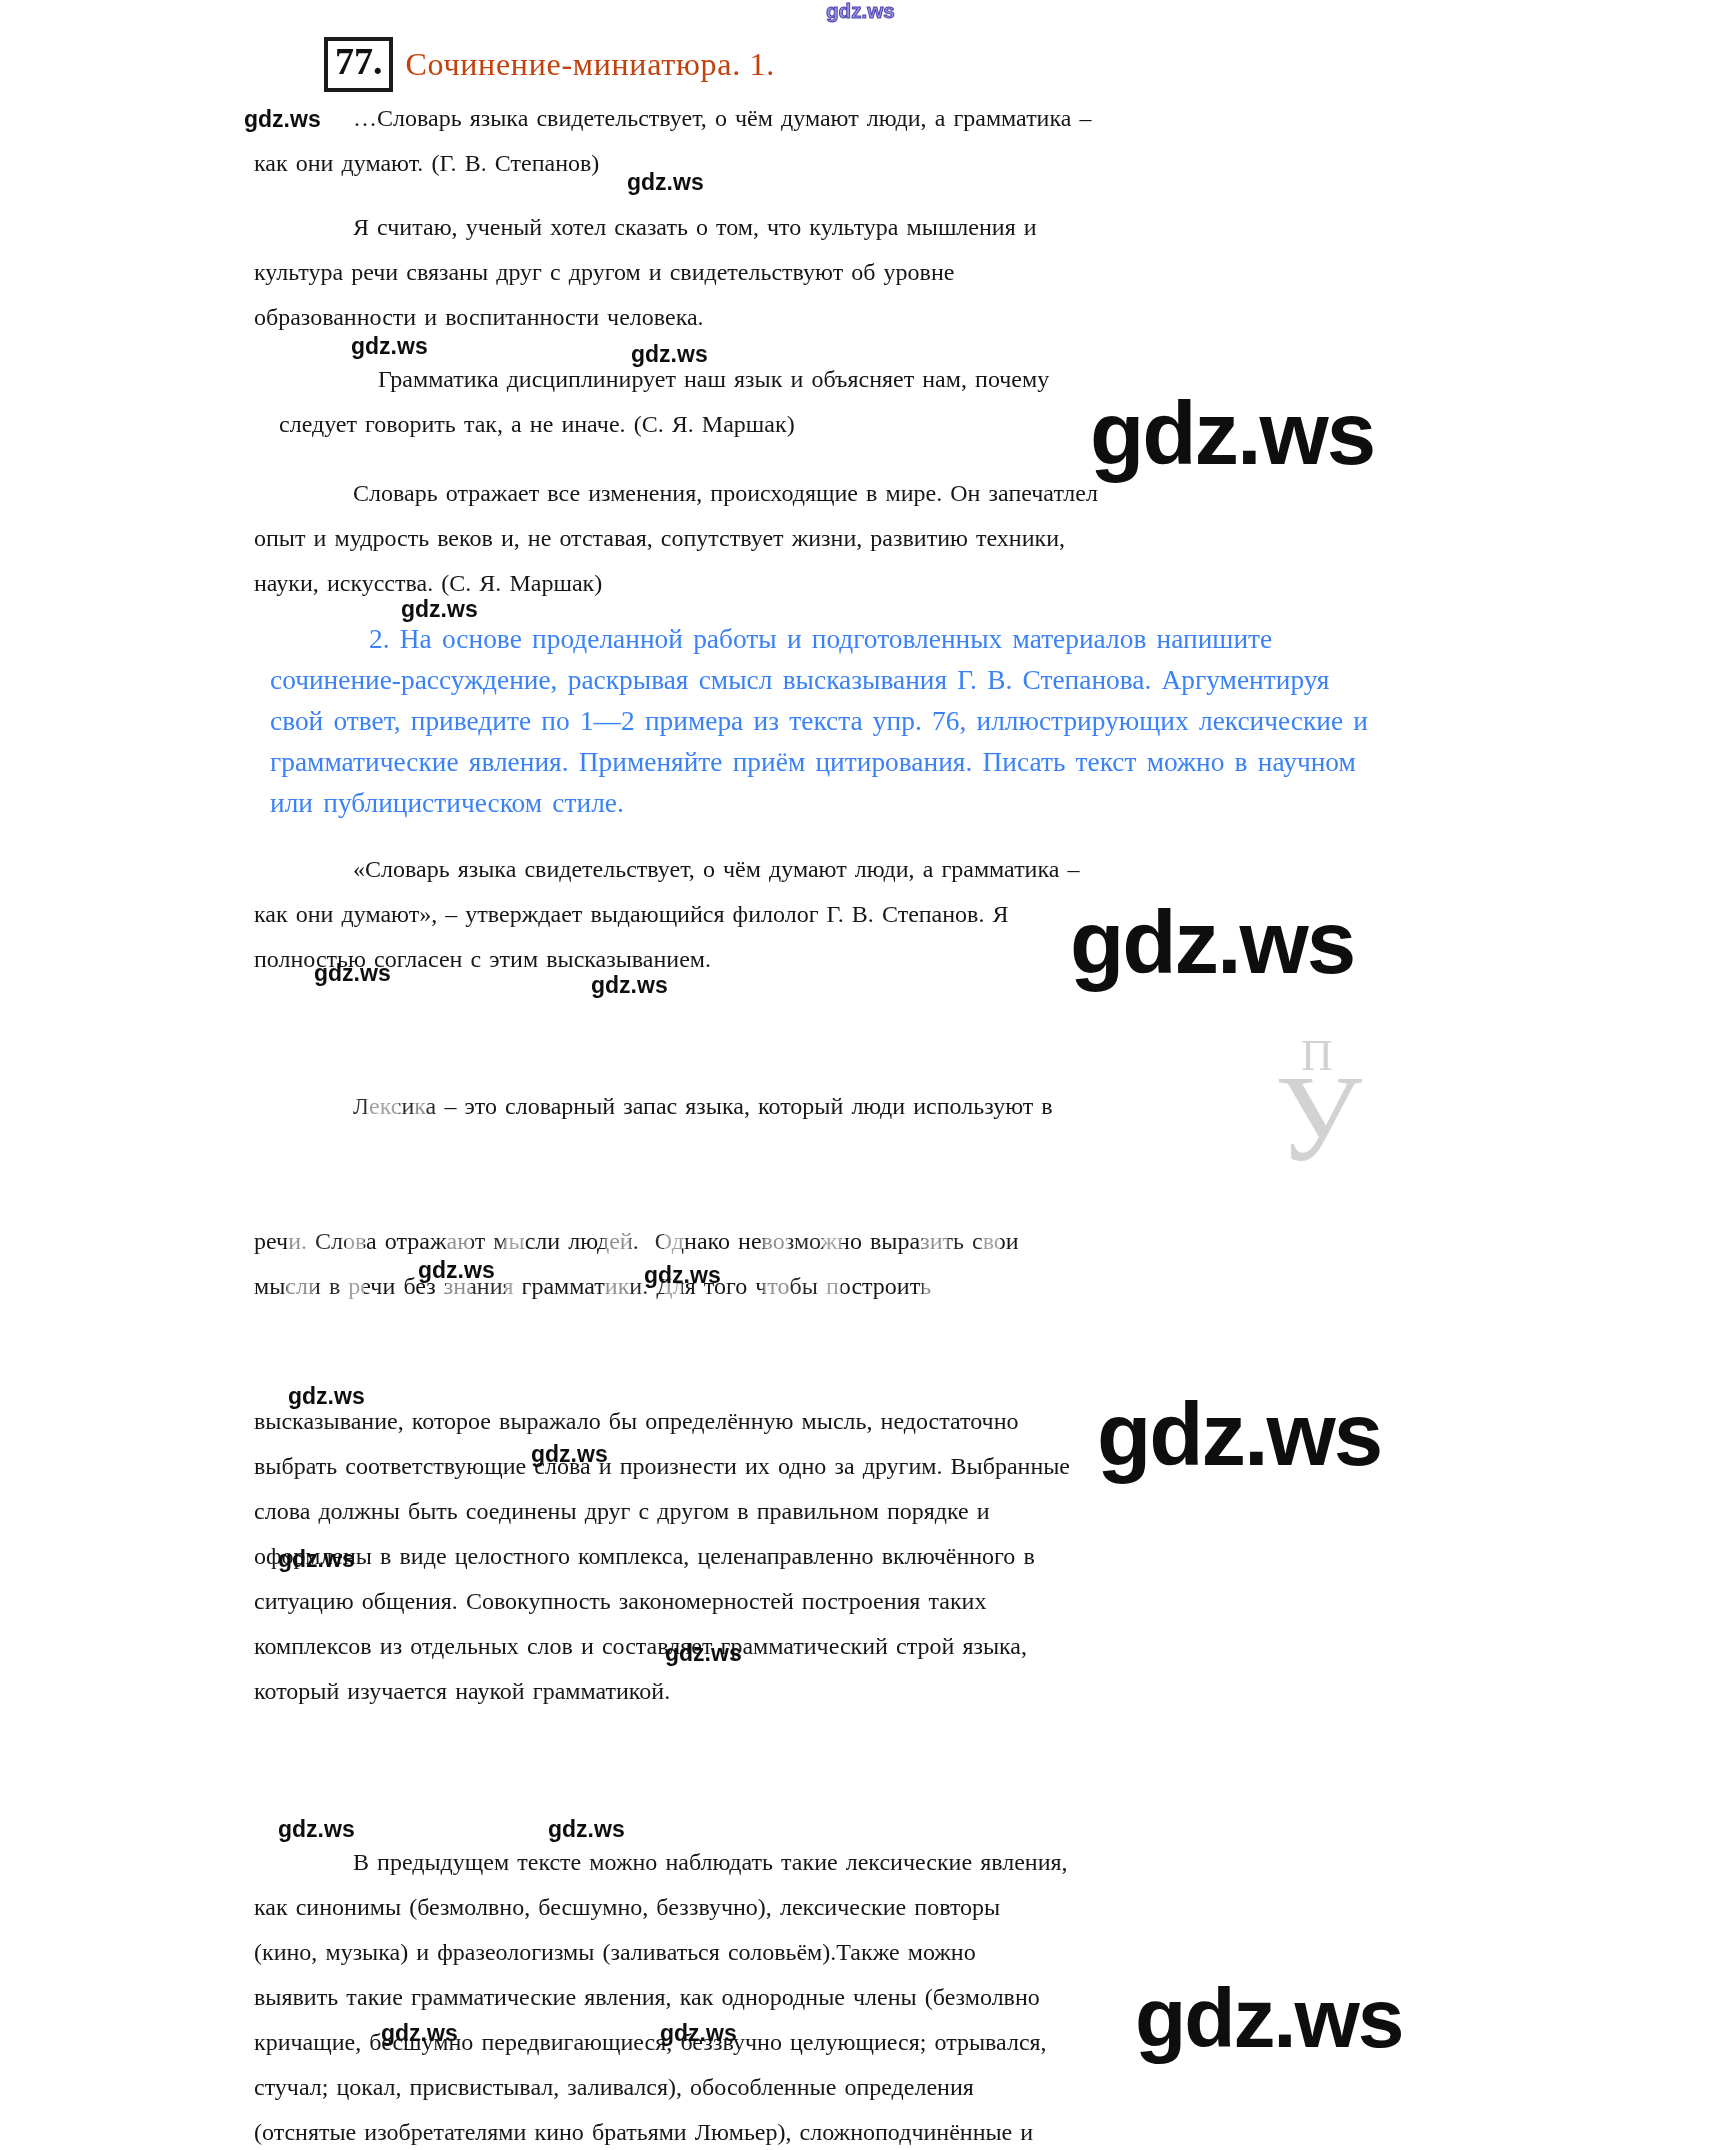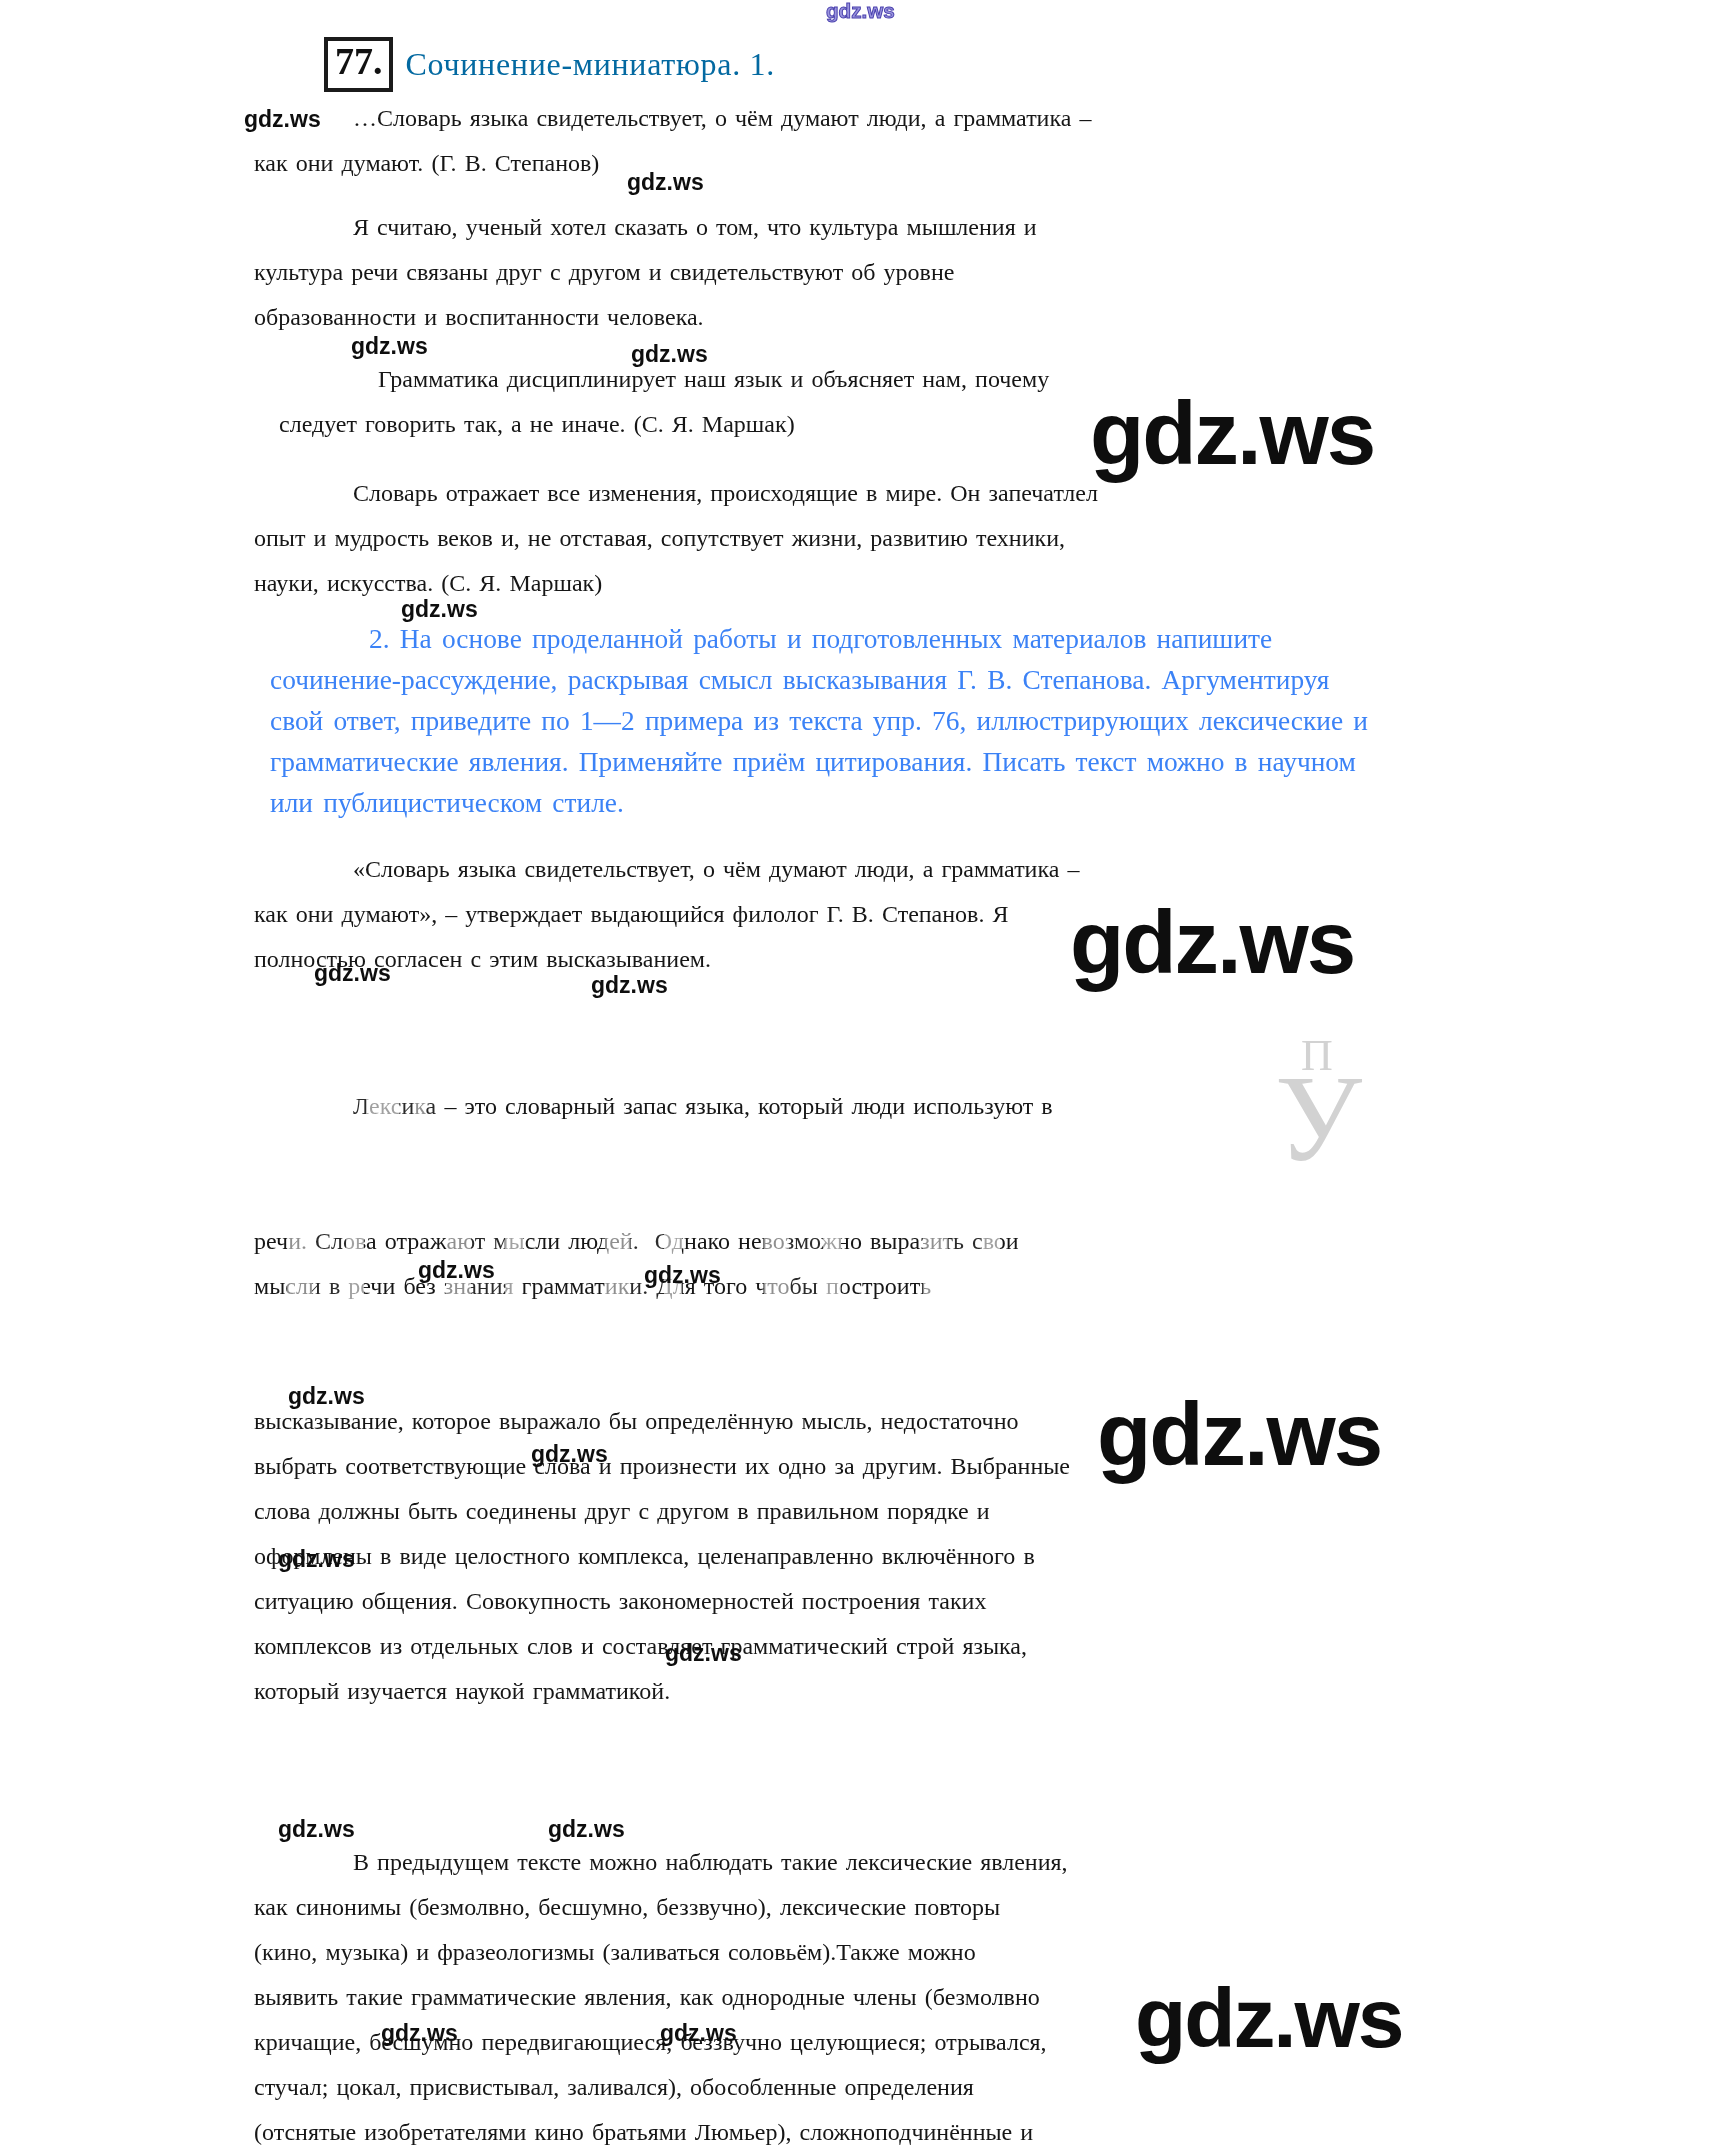"Сочинение-миниатюра. 1." .ex-title { color: #0369a1 -> #c2410c }
